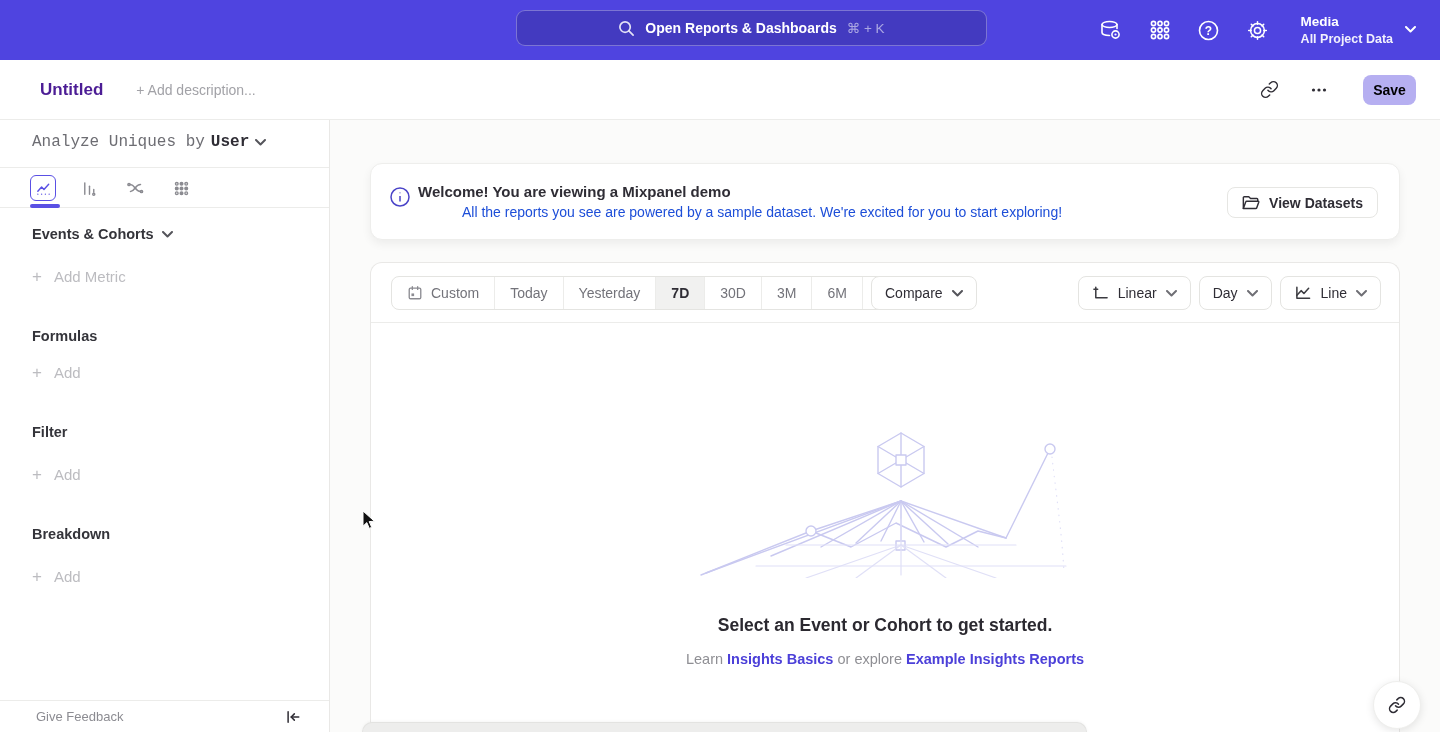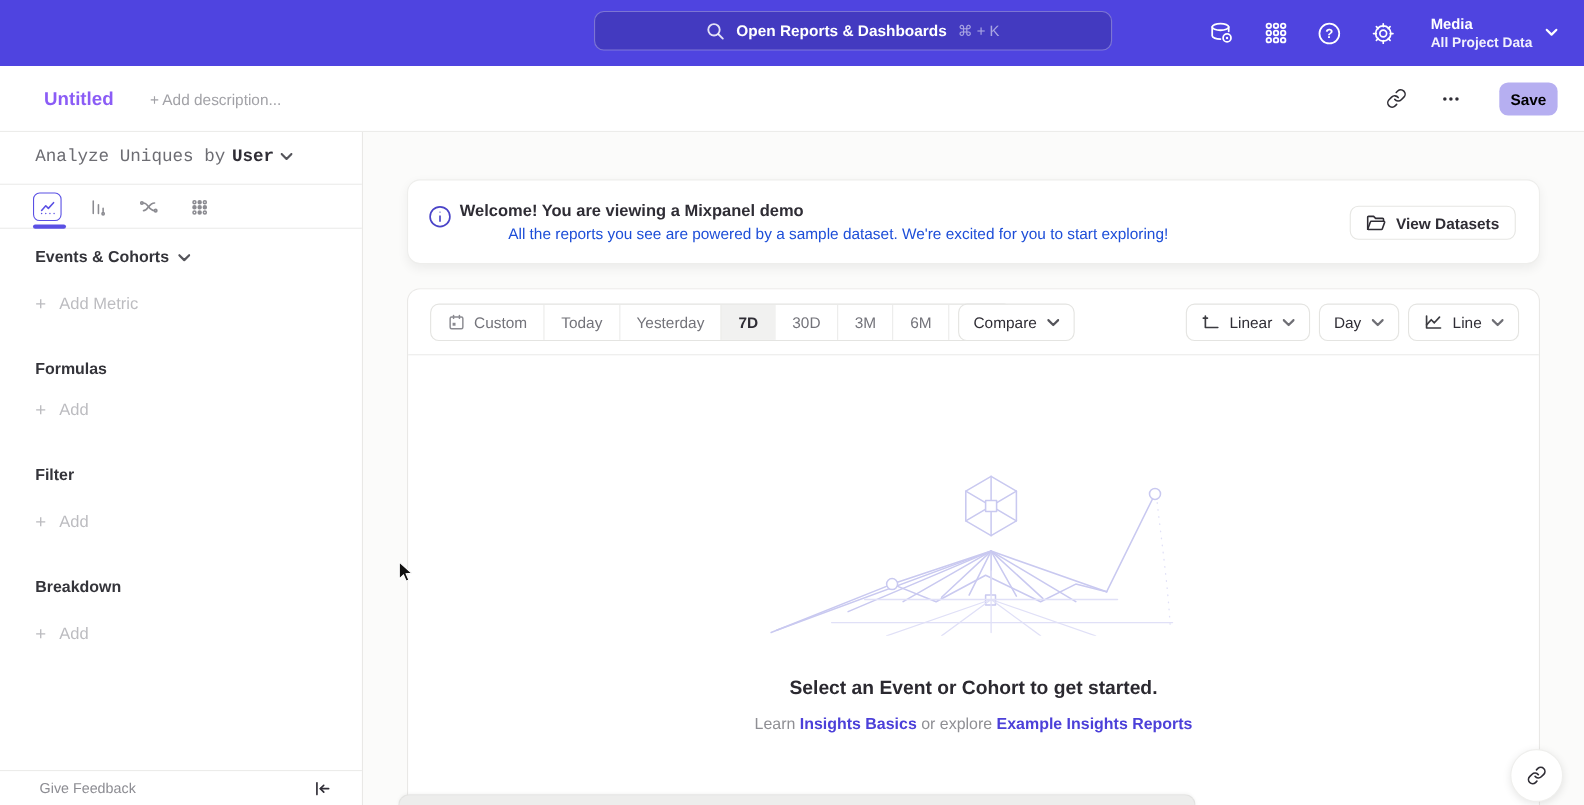"Open Reports & Dashboards" .nav-search { left: 540px -> 516px }
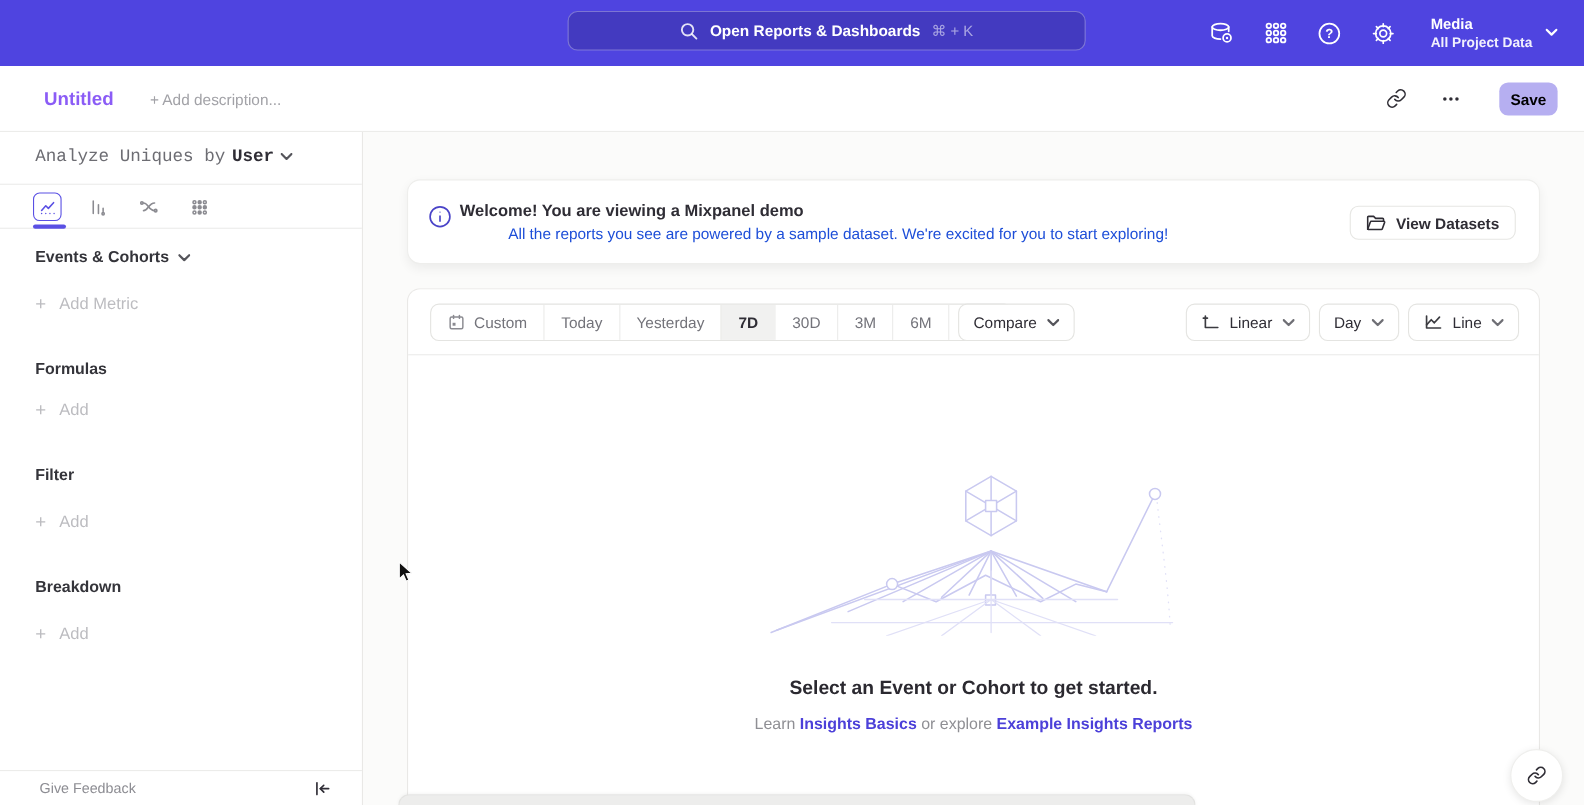"Untitled" .doc-title { color: #8b5cf6 -> #4c1d95 }
